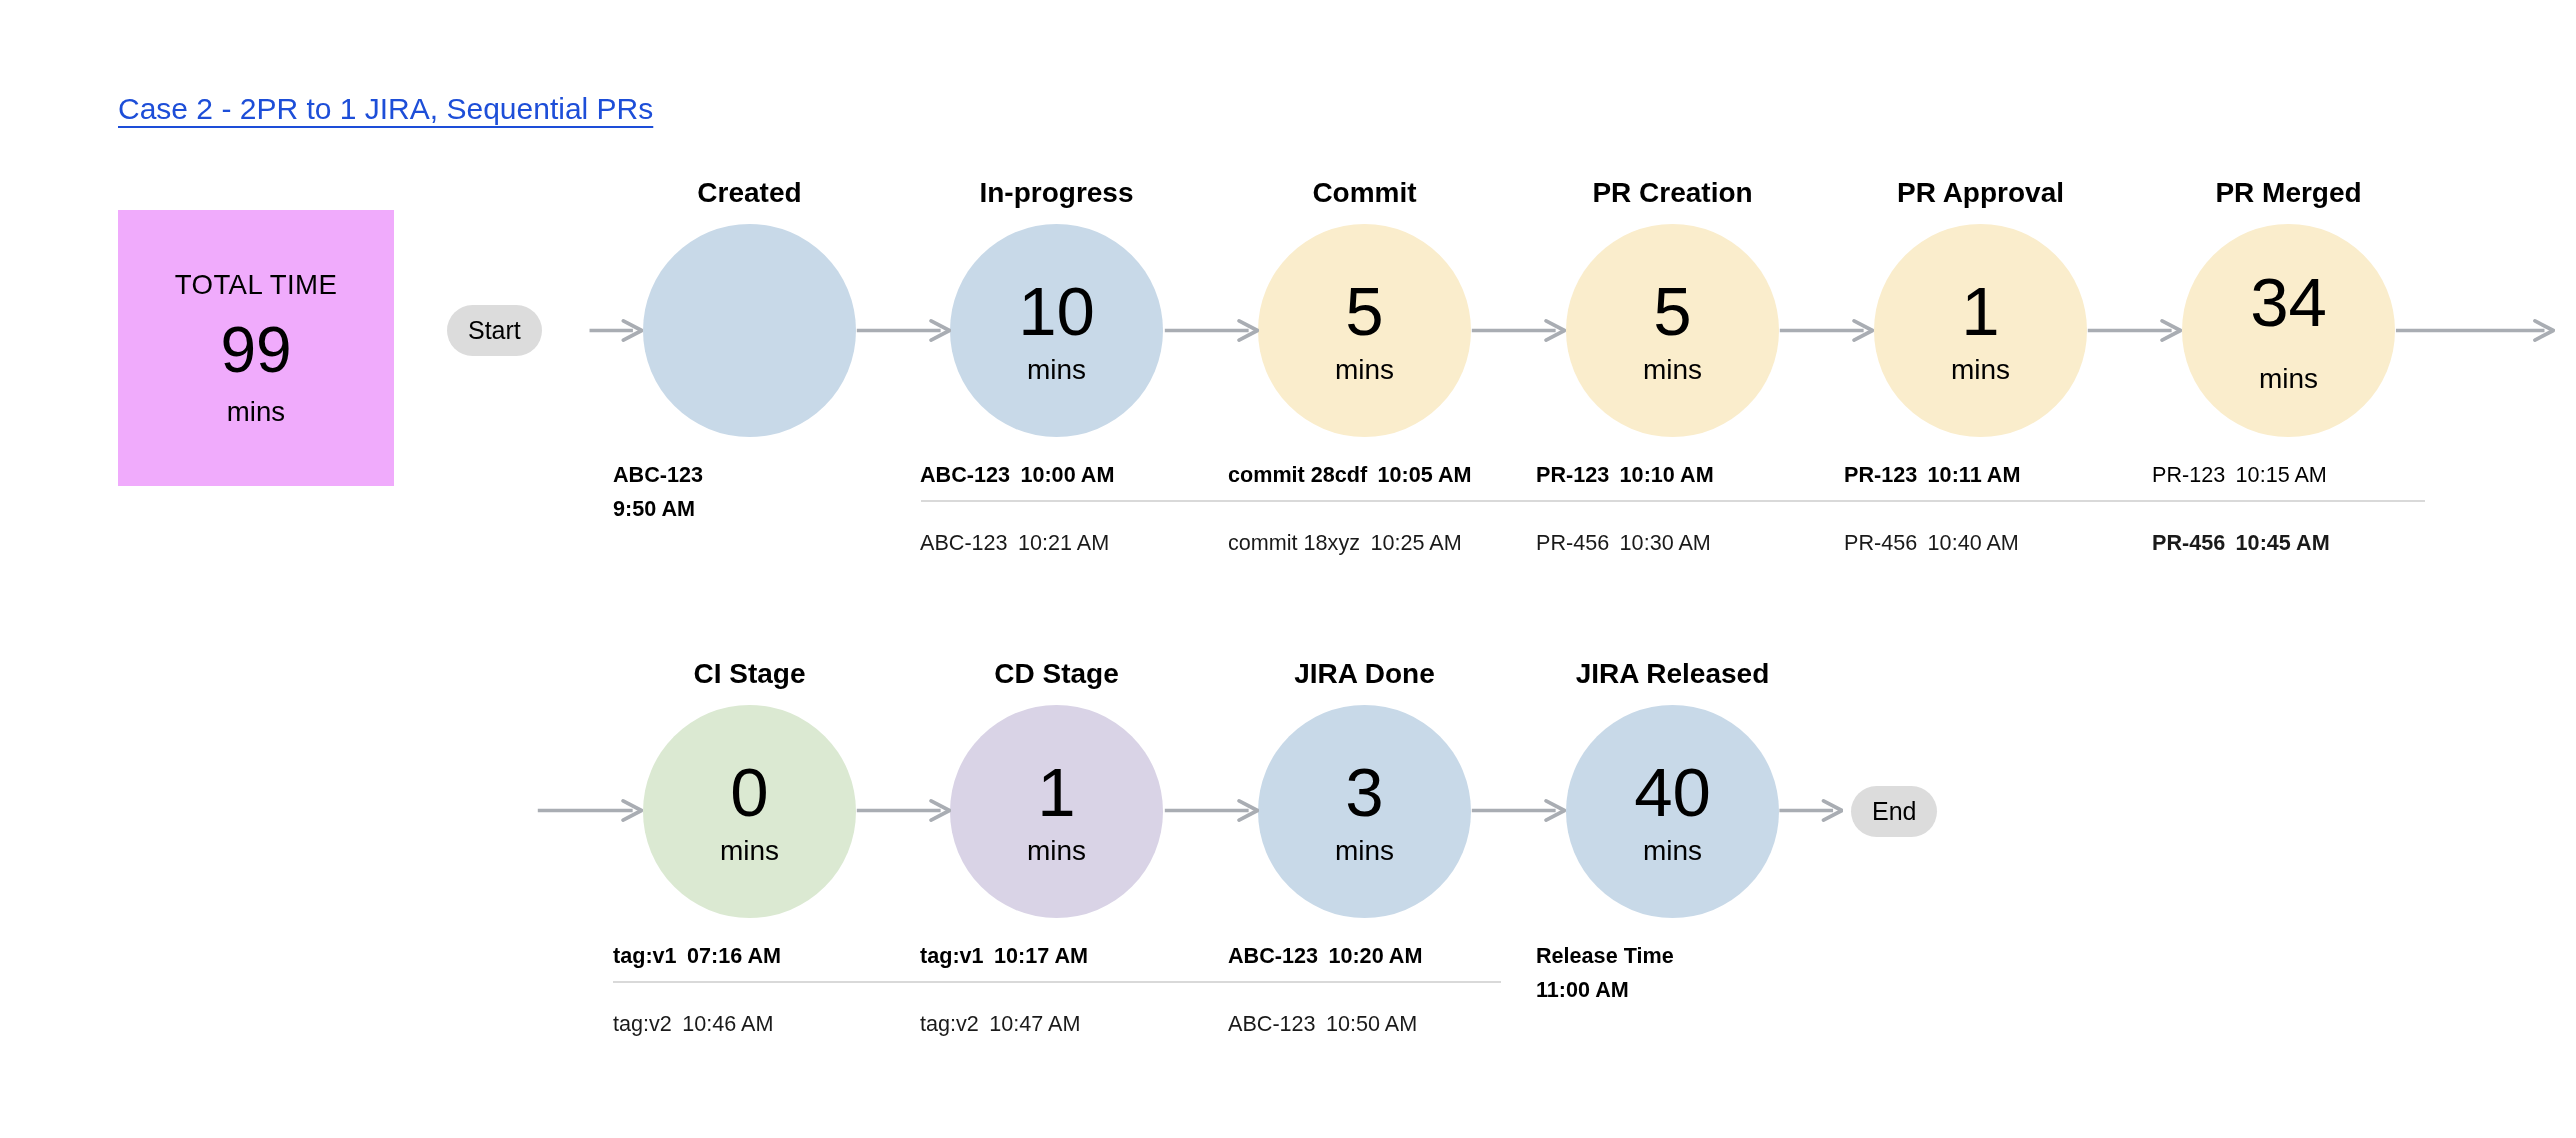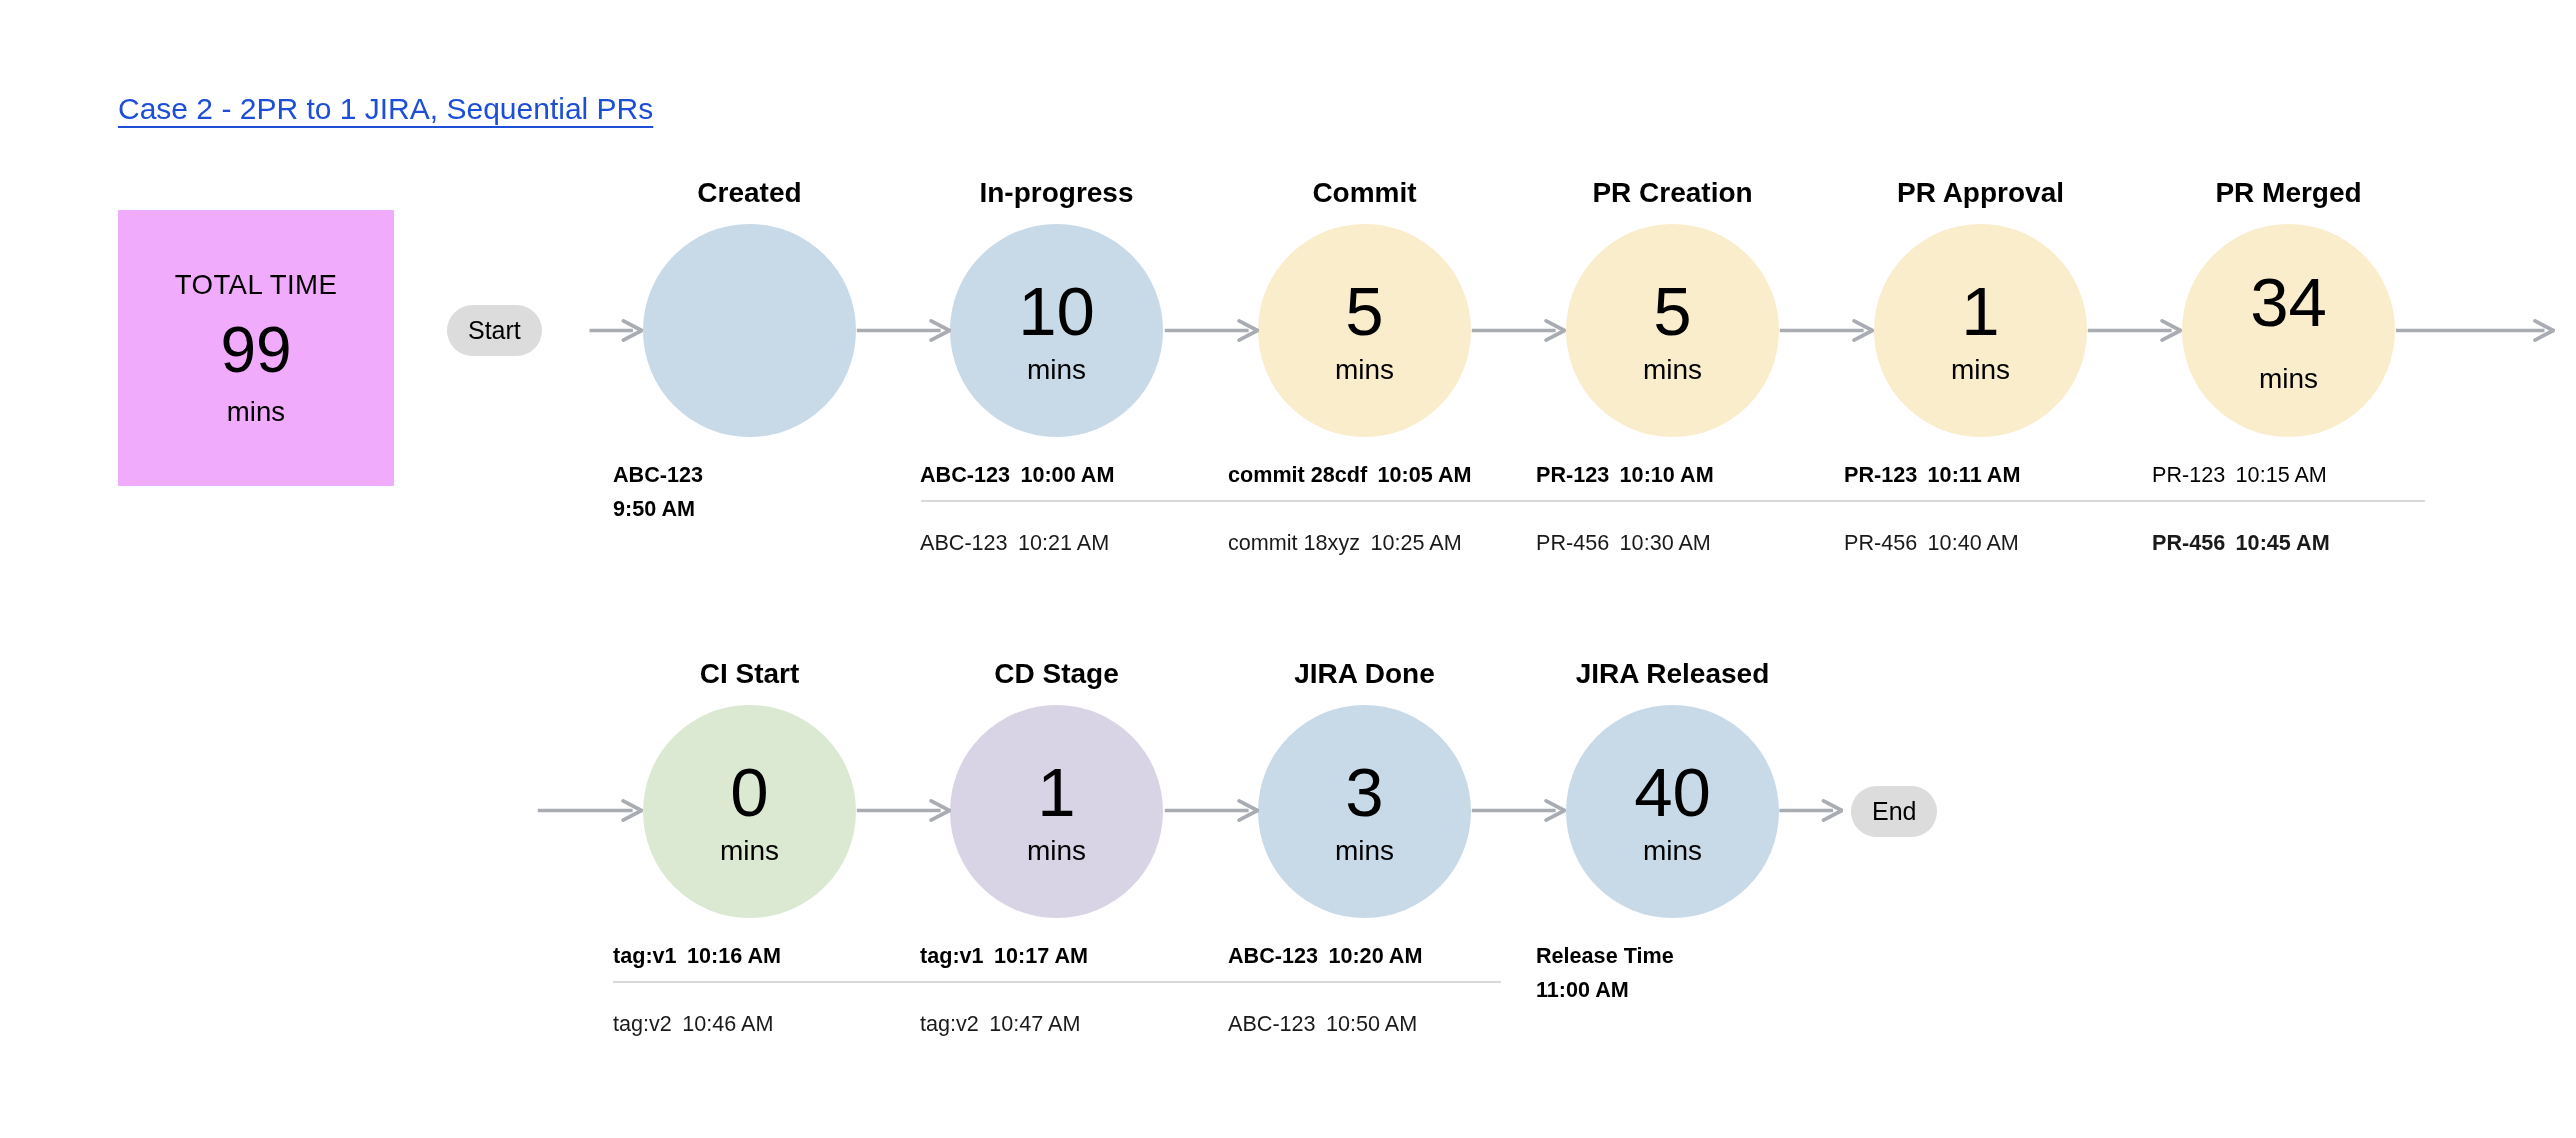"CI Start" div.node-header { text: Start -> Stage }
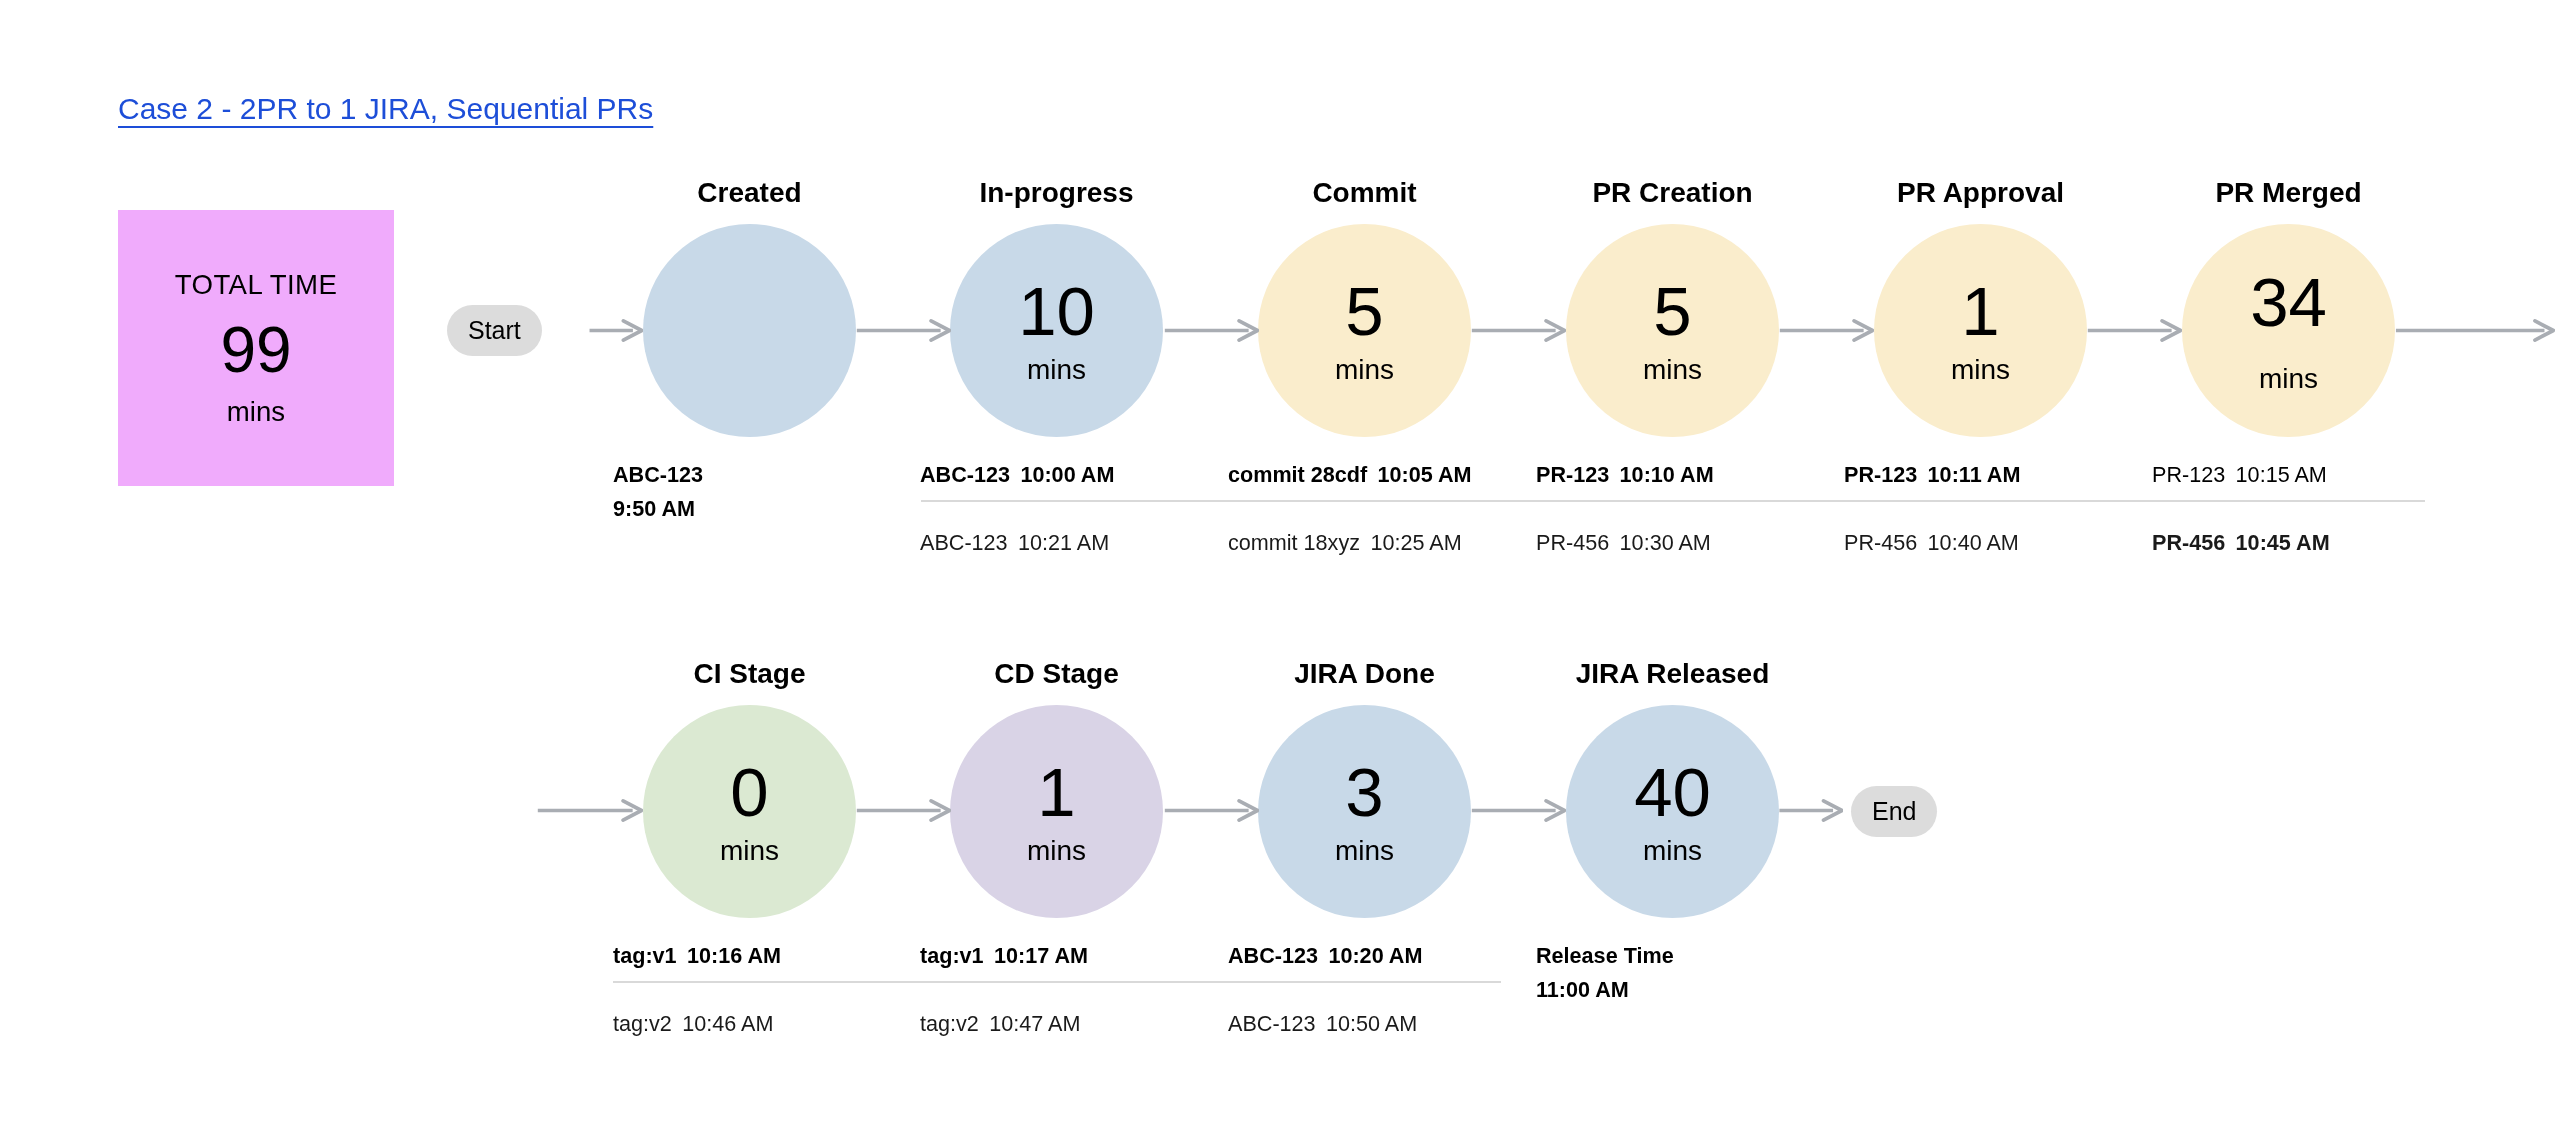"10:16 AM" span.lbl-time { text: 10:16 -> 07:16 }
